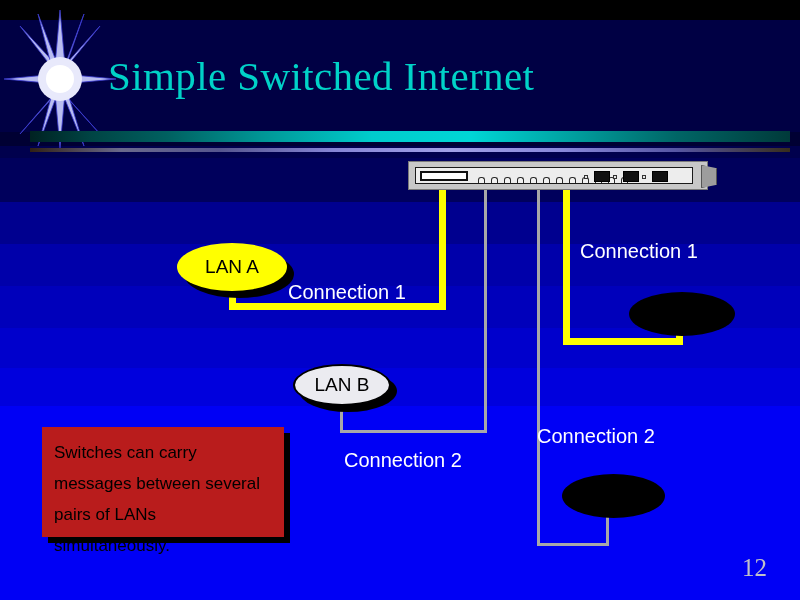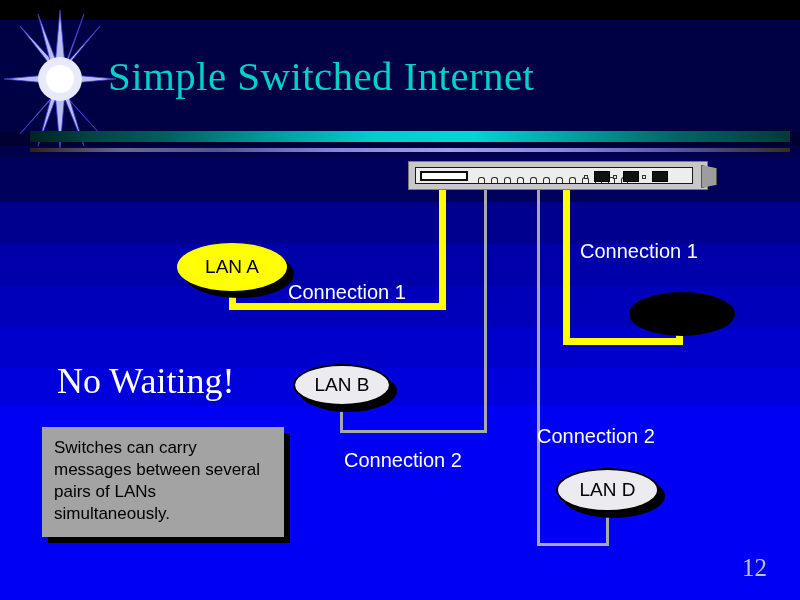"No Waiting!" div { html: <div>No Waiting!</div> -> none }
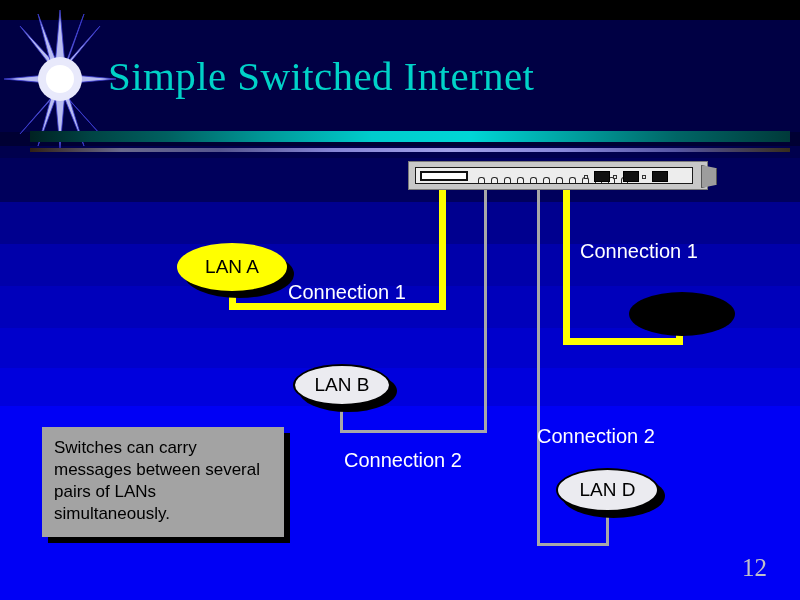"Switches can carry messages between" #note-box { background: #a3a3a3 -> #b91c1c; line-height: 22px -> 31px }
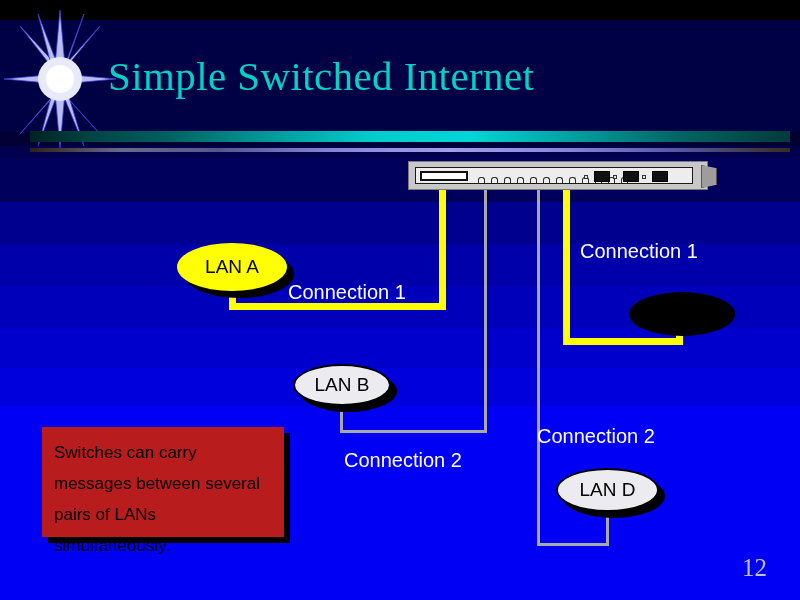"LAN D" div.lan-oval { html: <div> <span>LAN D</span> </div> -> none }
